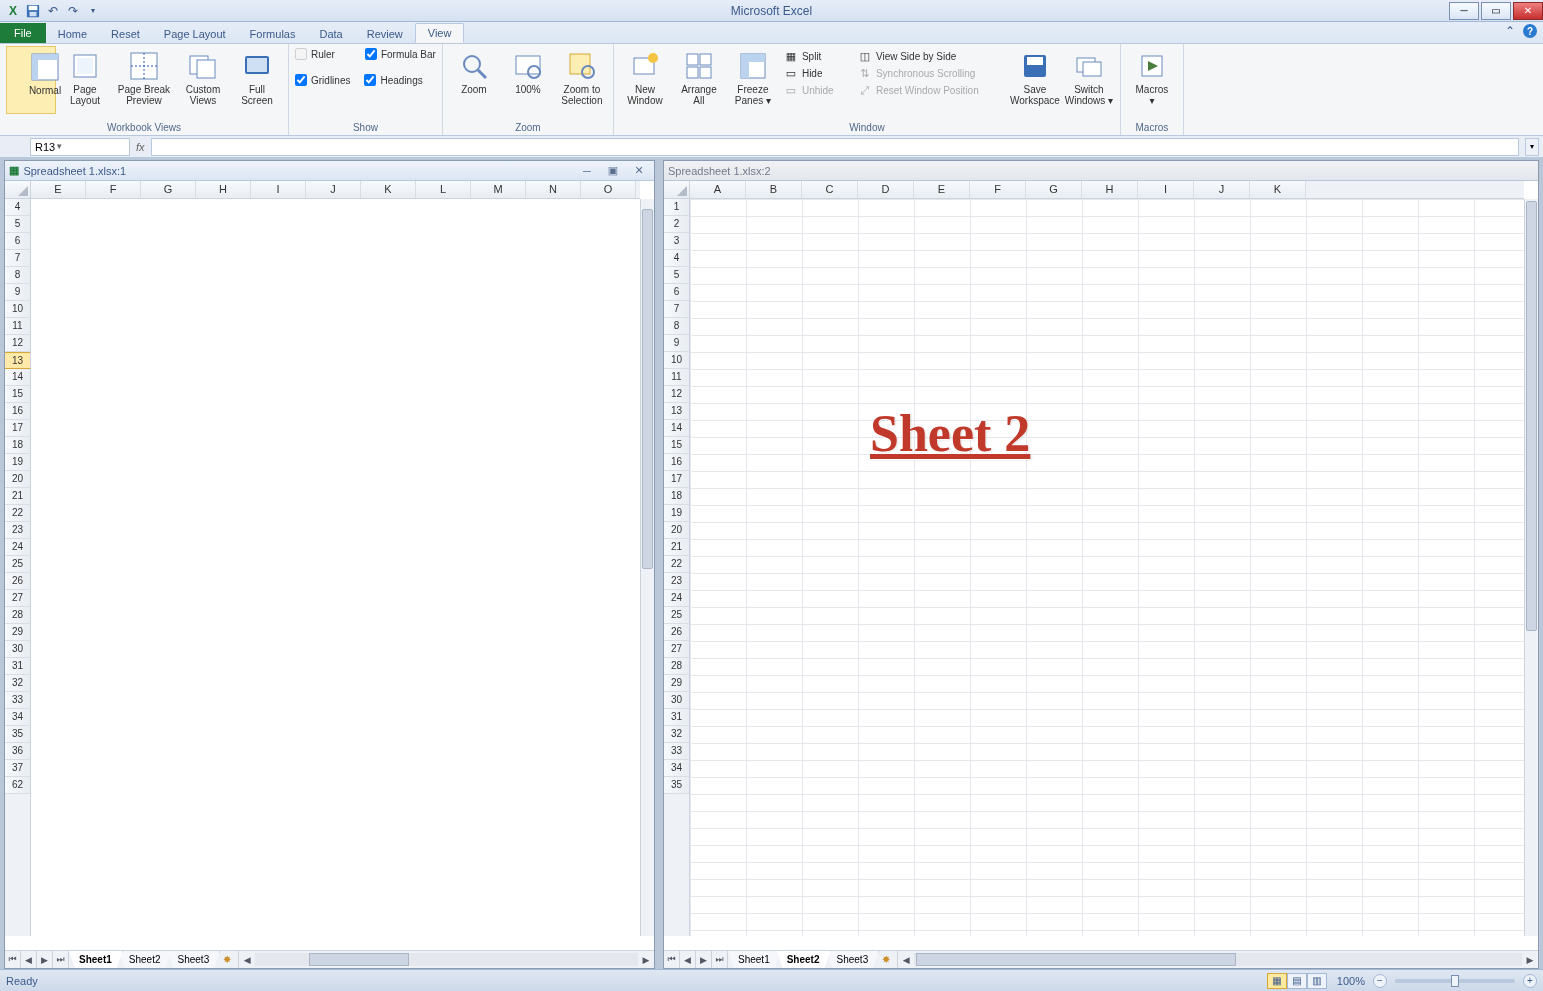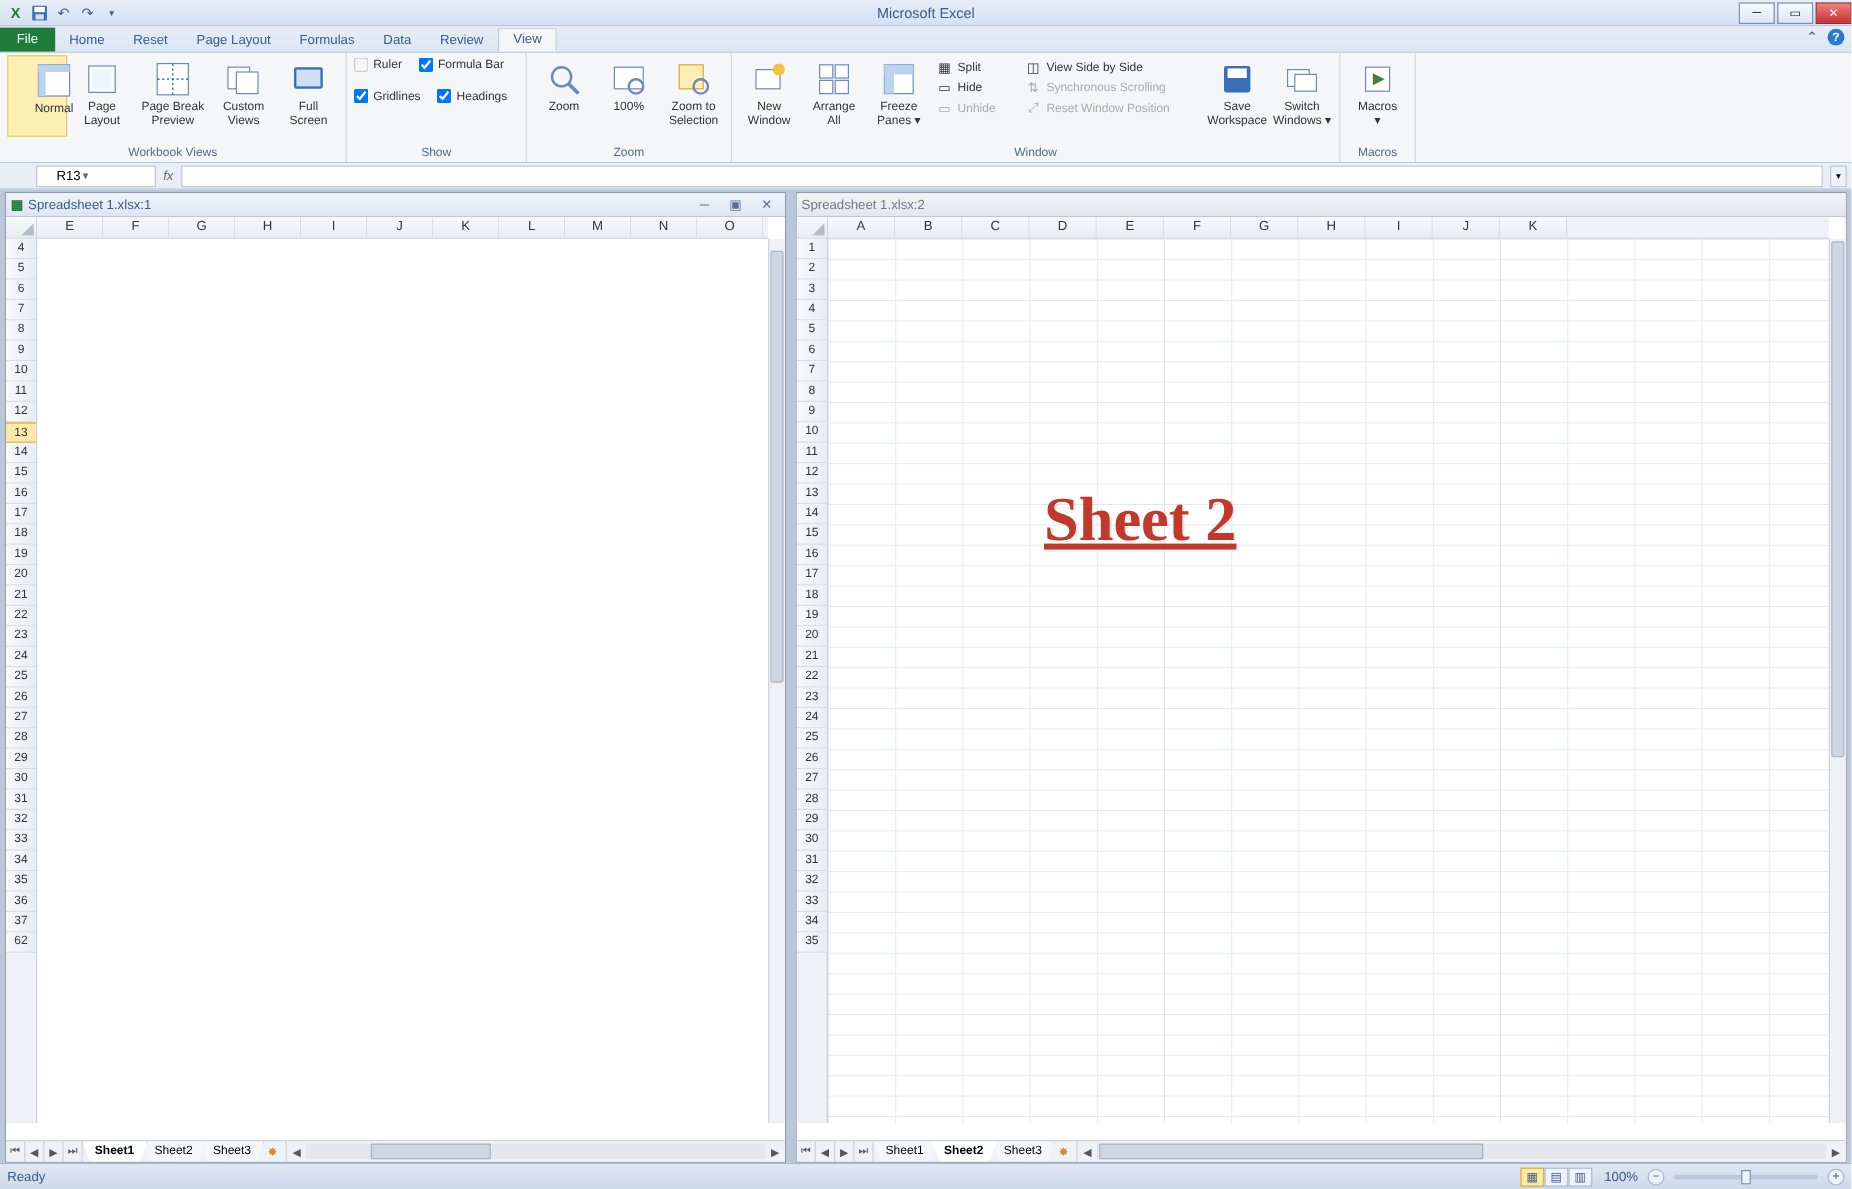"Ruler" div { gap: 14px -> 30px }
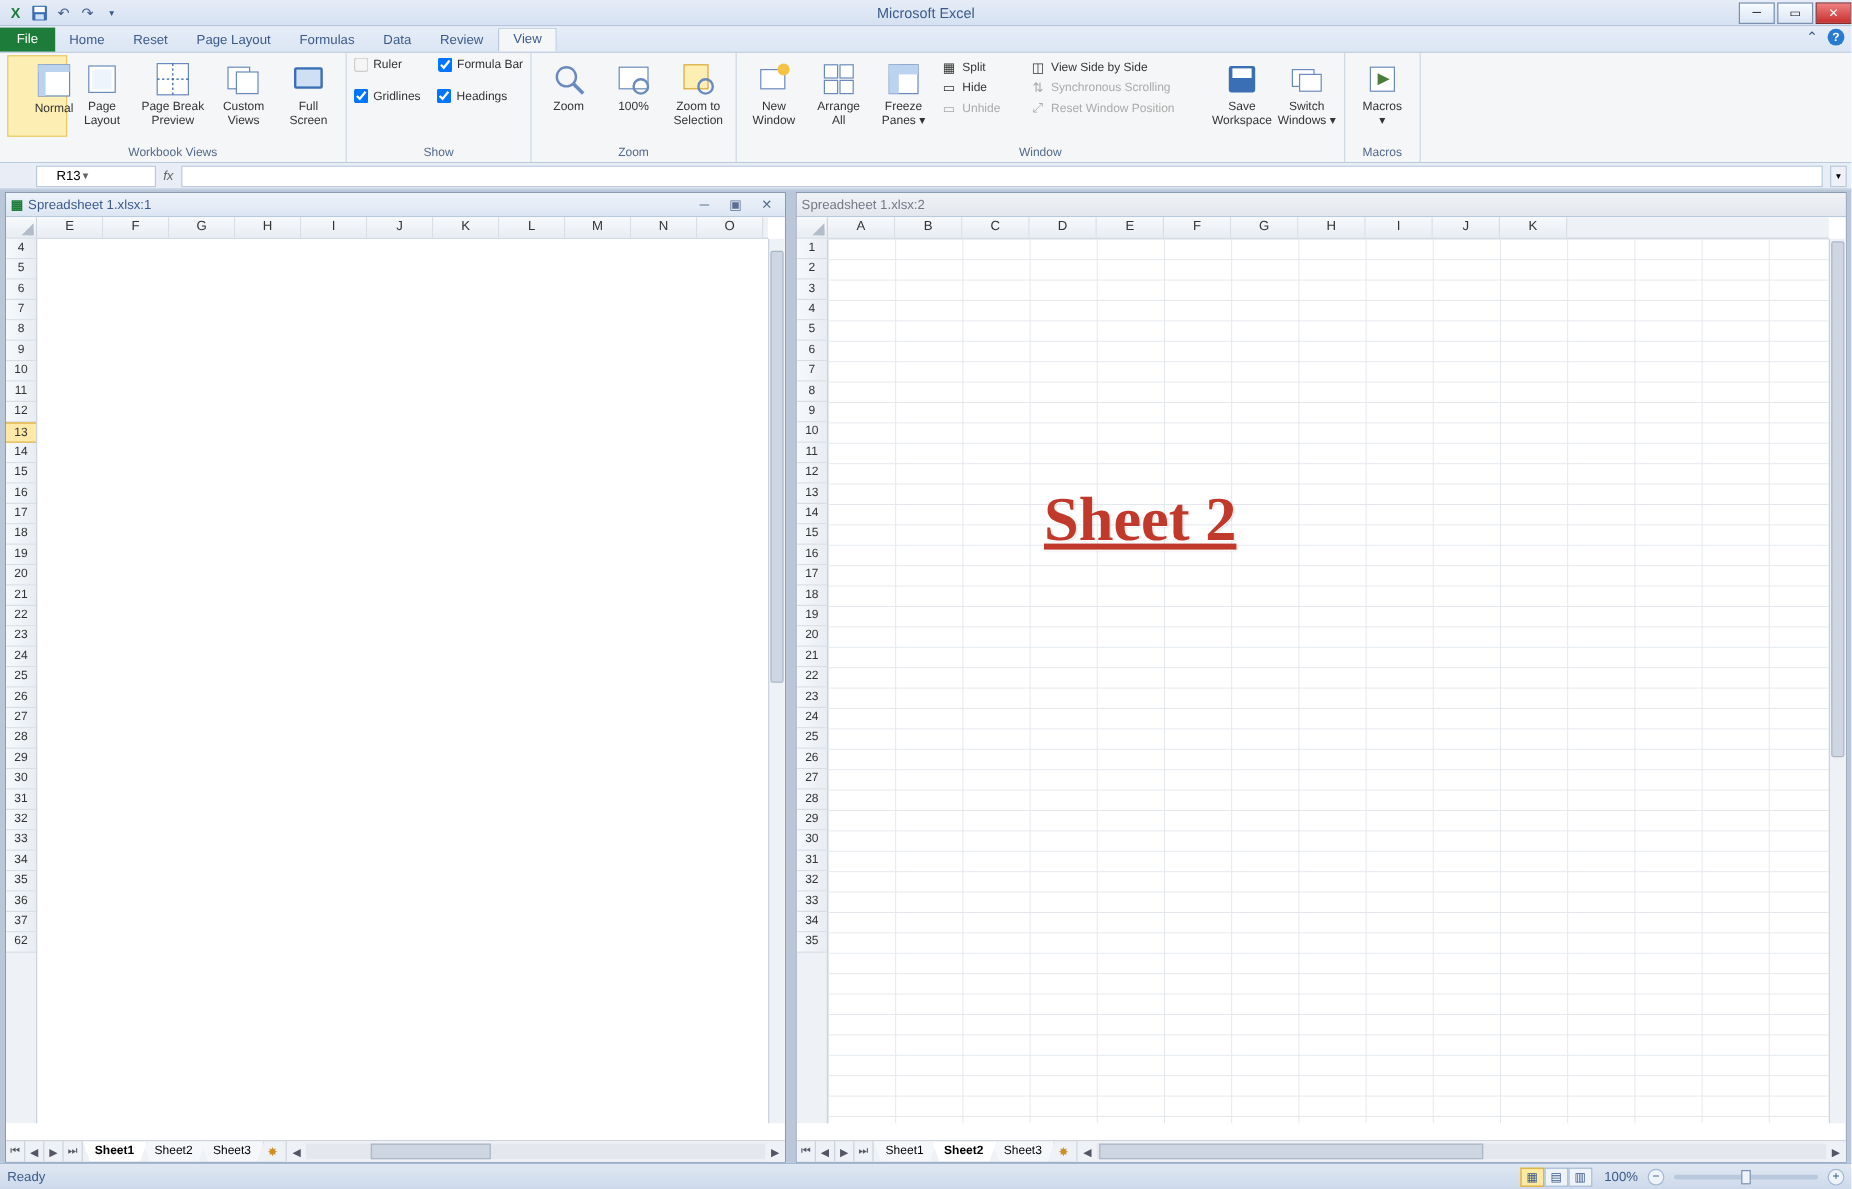"R13" .namebox { padding: 0 16px -> 0 4px }
